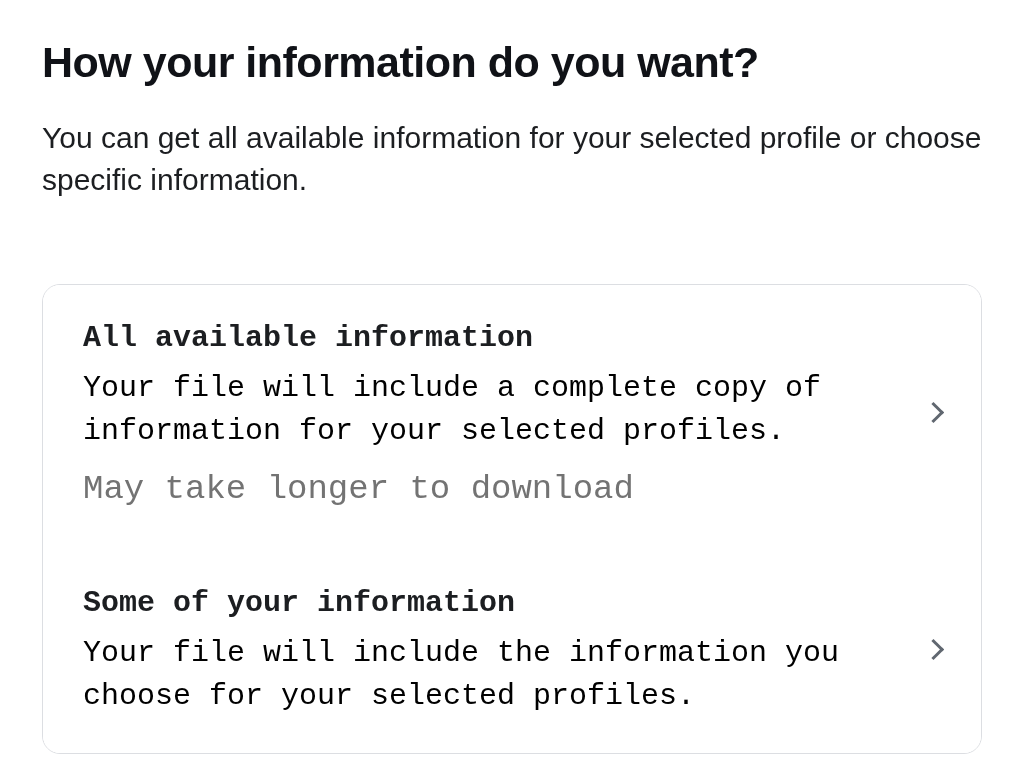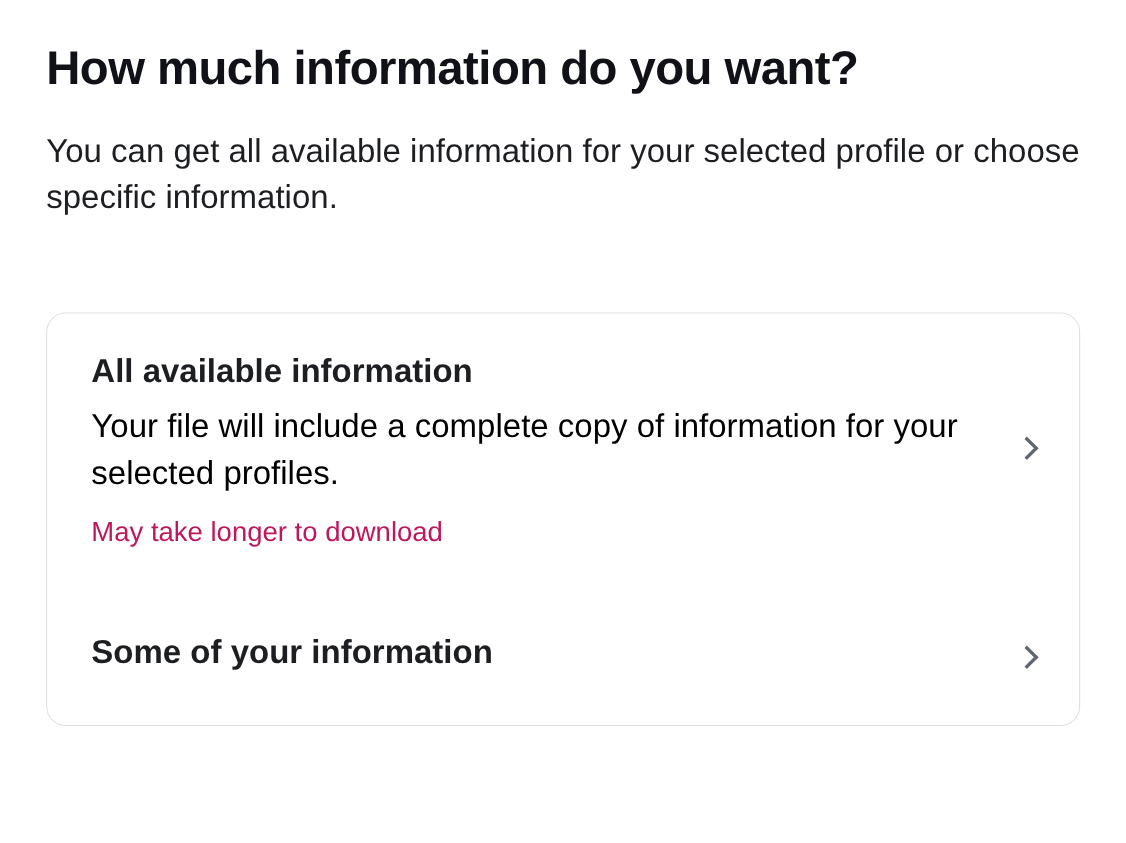"How much information do you" h1.page-title { text: much -> your }
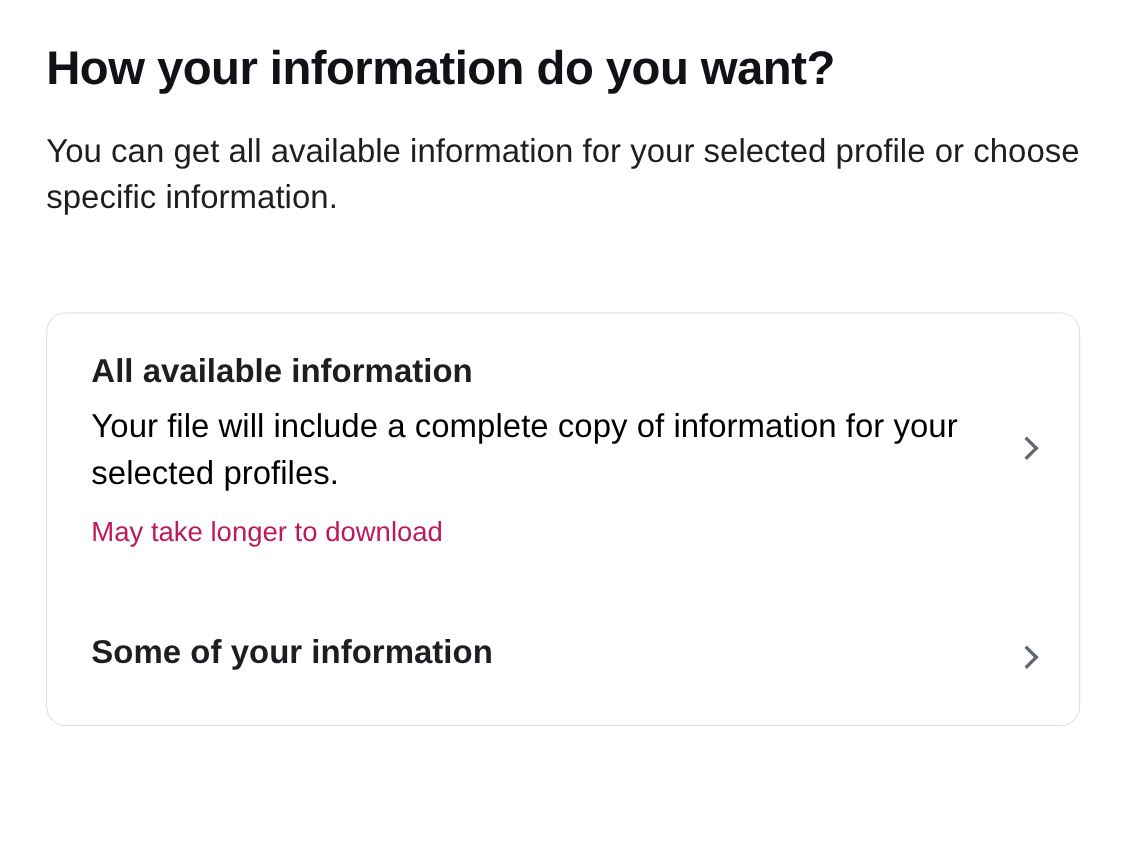"All available information" .option-row { font-family: none -> Liberation Mono, monospace }
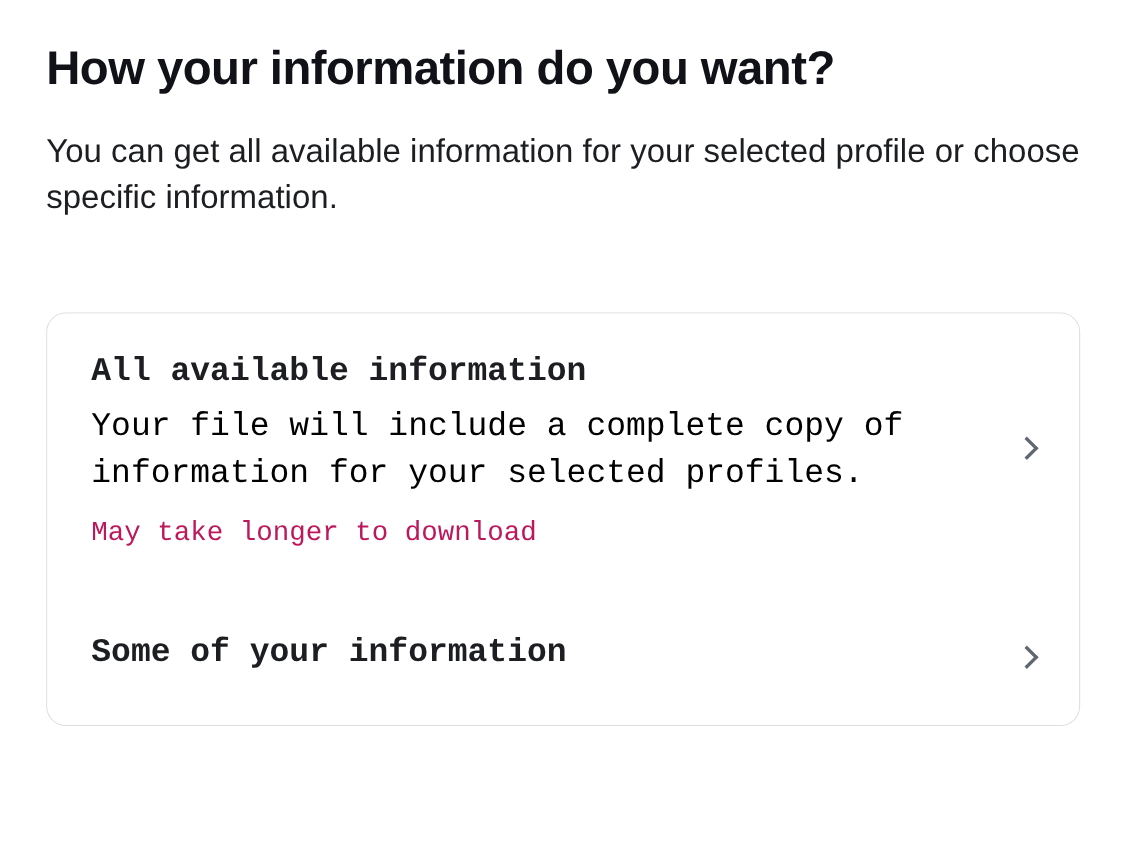"May take longer to download" .option-note { color: #be185d -> #737373; font-size: 25px -> 34px }
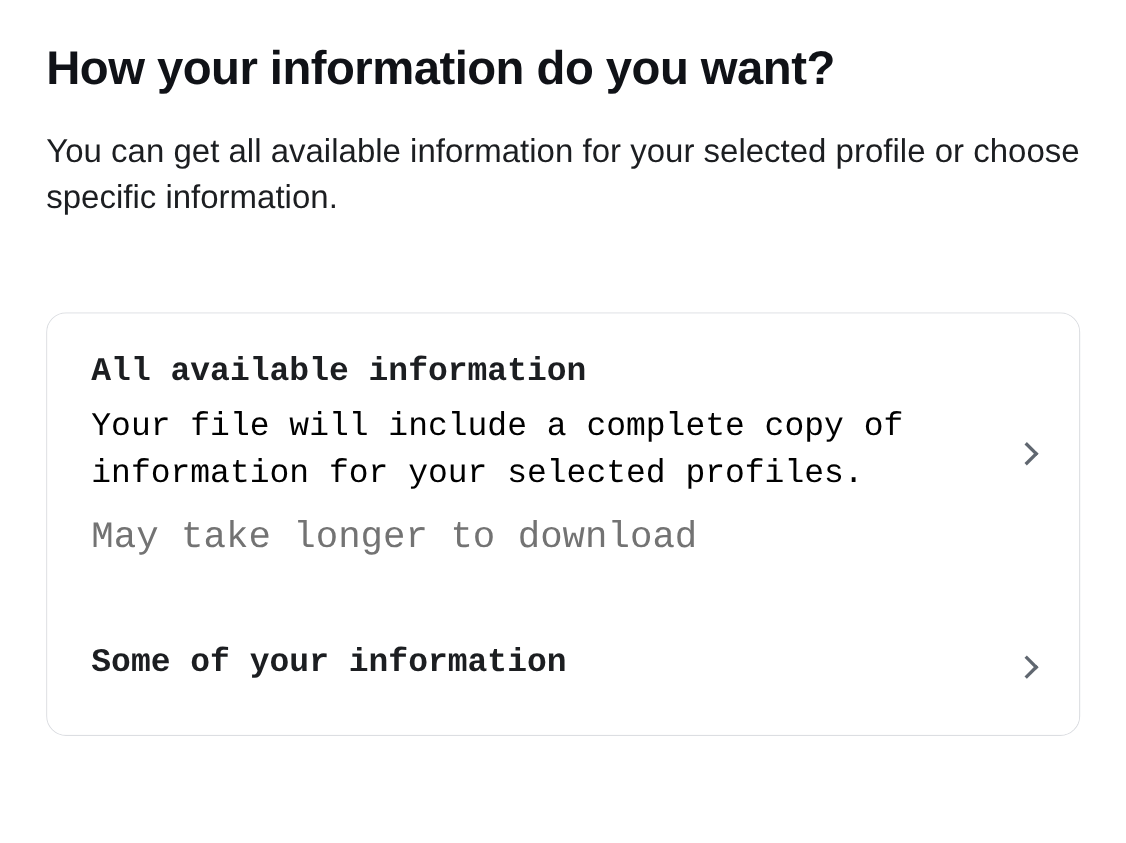"Your file will include the" div.option-desc { html: none -> <div>Your file will include the information you choose for your selected profiles.</div> }
